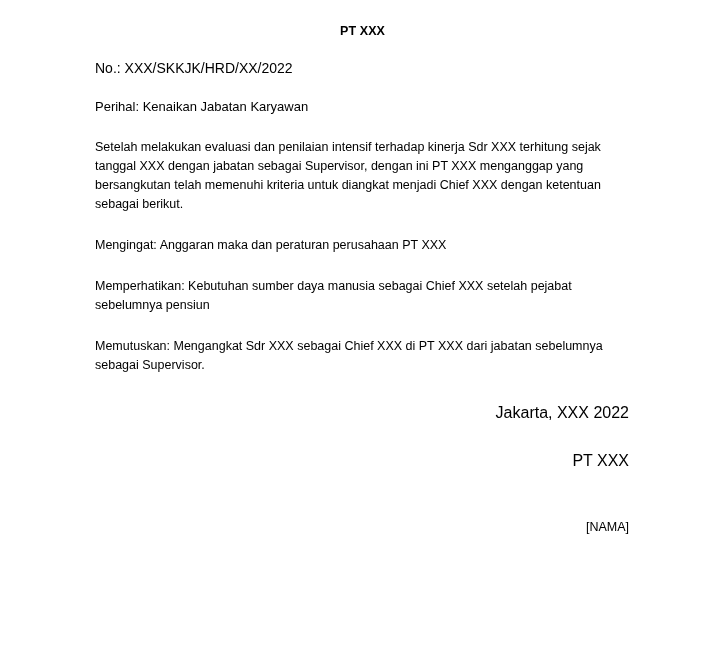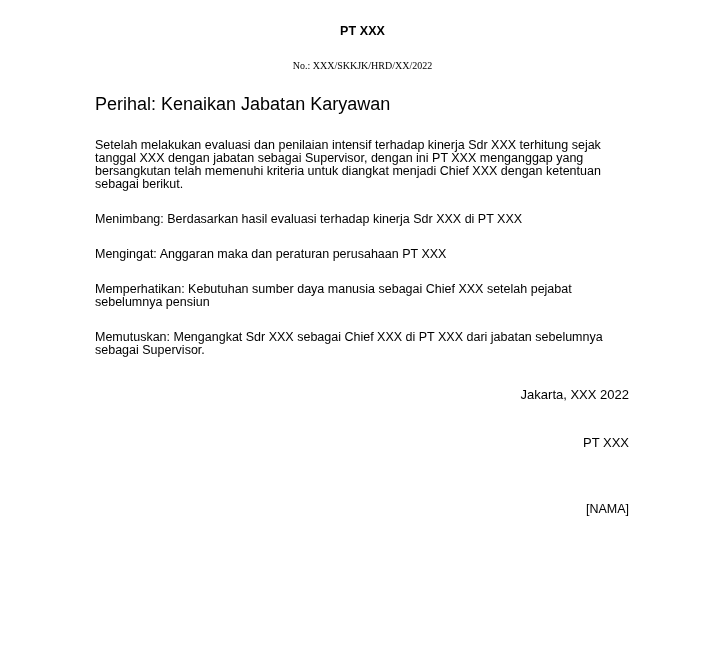"No.: XXX/SKKJK/HRD/XX/2022" .doc-number { font-family: Liberation Serif, serif -> none; font-size: 10px -> 14px; text-align: center -> none }
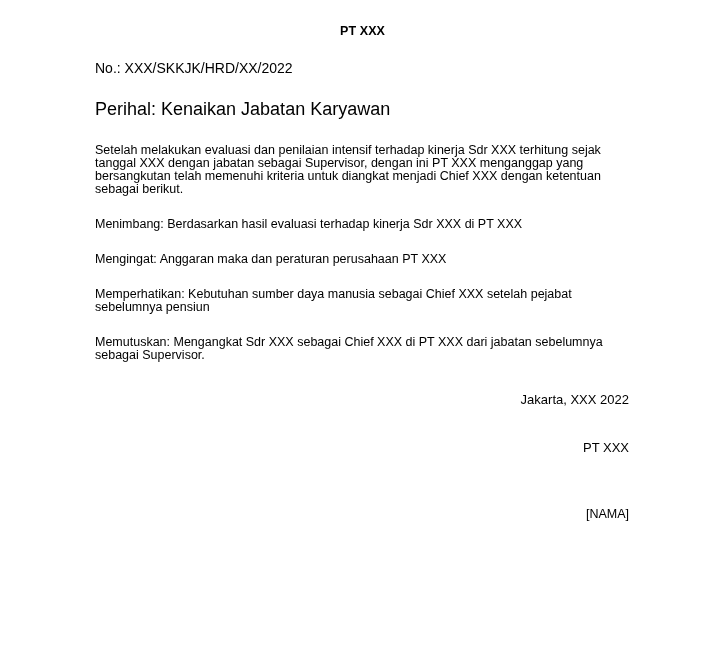"Perihal: Kenaikan Jabatan Karyawan" .subject { font-size: 18px -> 13px }
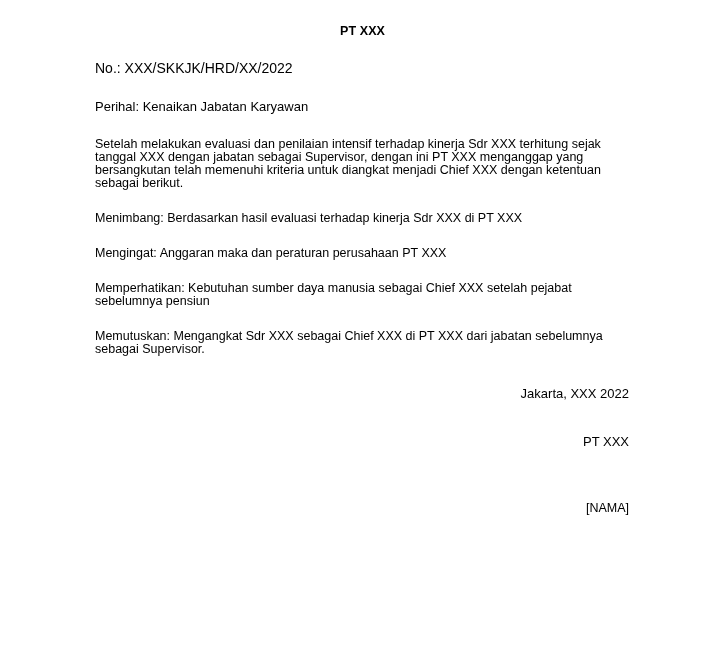"Setelah melakukan evaluasi dan penilaian" .para { line-height: 13px -> 19px }
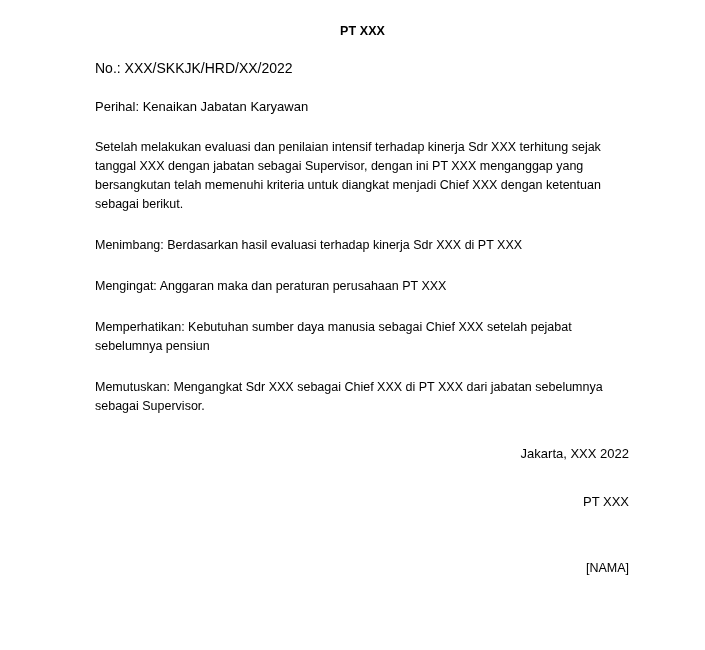"Menimbang: Berdasarkan hasil evaluasi" div.para { html: <div>Menimbang: Berdasarkan hasil evaluasi terhadap kinerja Sdr XXX di PT XXX</div> -> none }
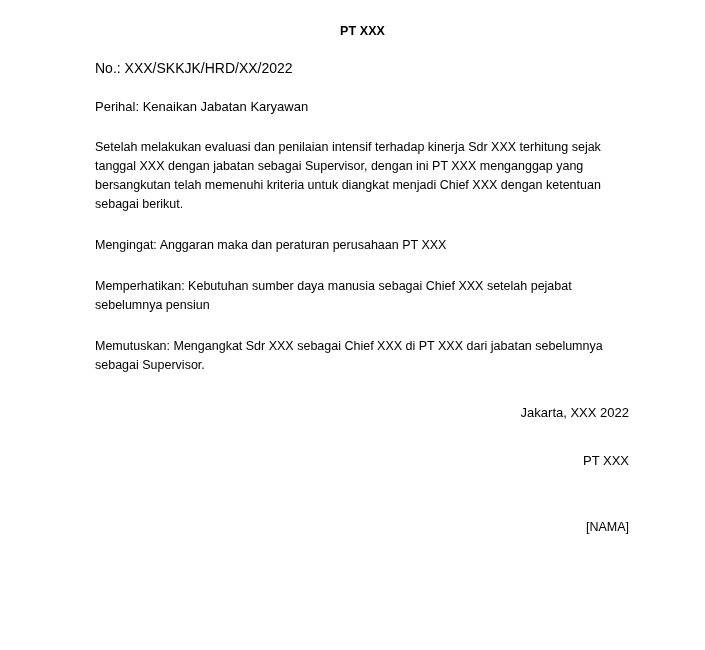"Jakarta, XXX 2022" .signature-block { font-size: 13px -> 16px }
